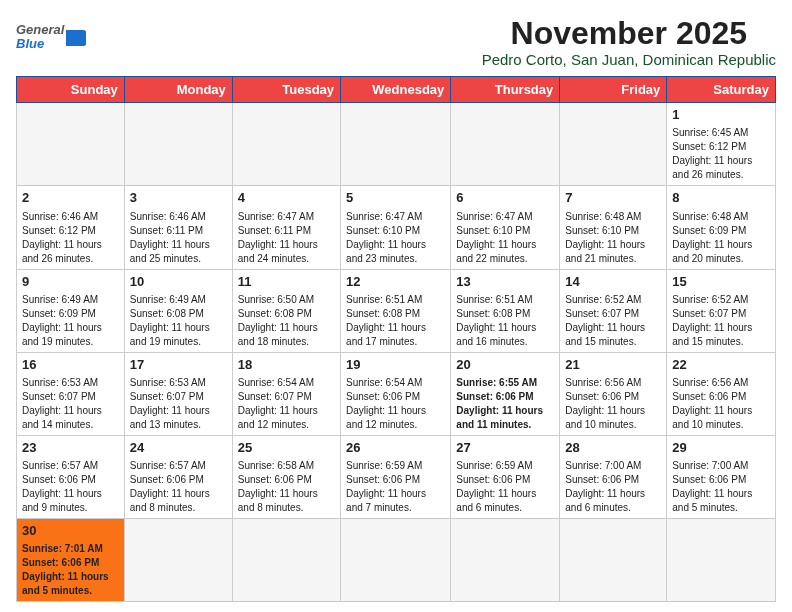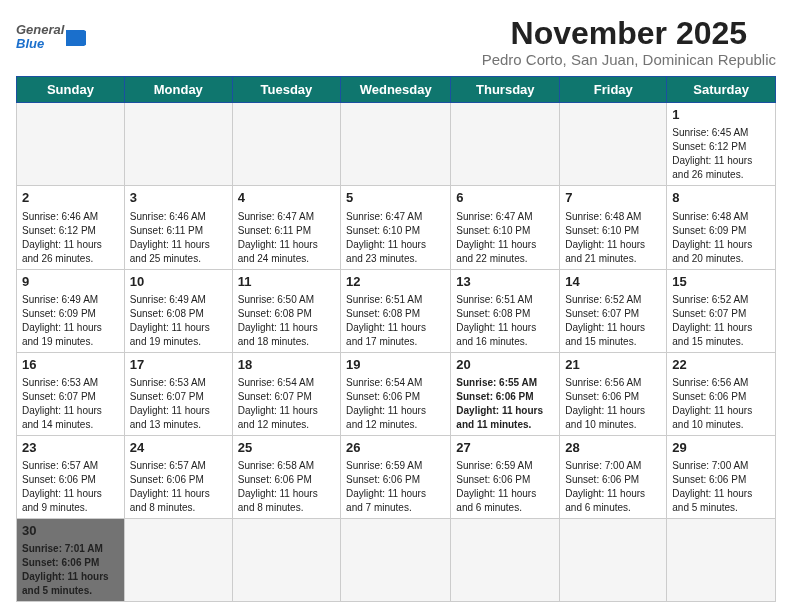"Pedro Corto, San Juan, Dominican" .title-block h2 { color: #737373 -> #14532d }
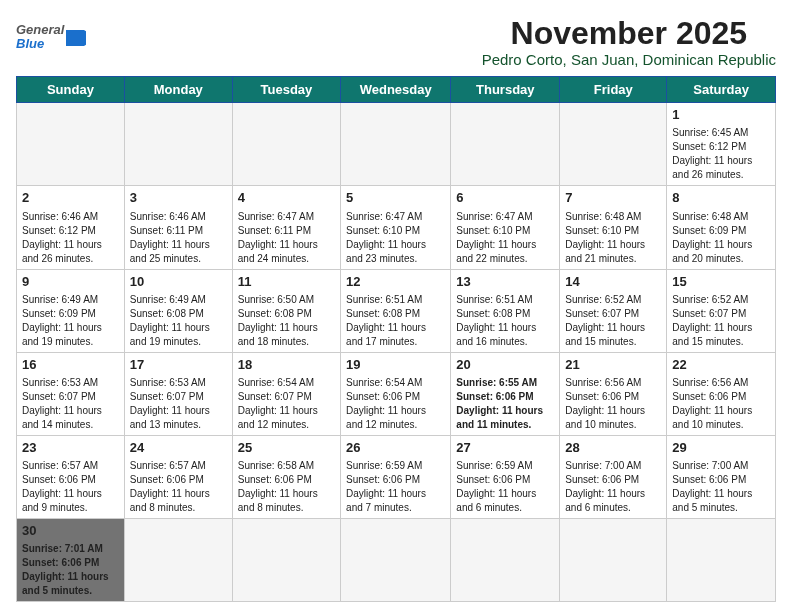"Sunday" .calendar th { background: #0f766e -> #ef4444; text-align: center -> right }
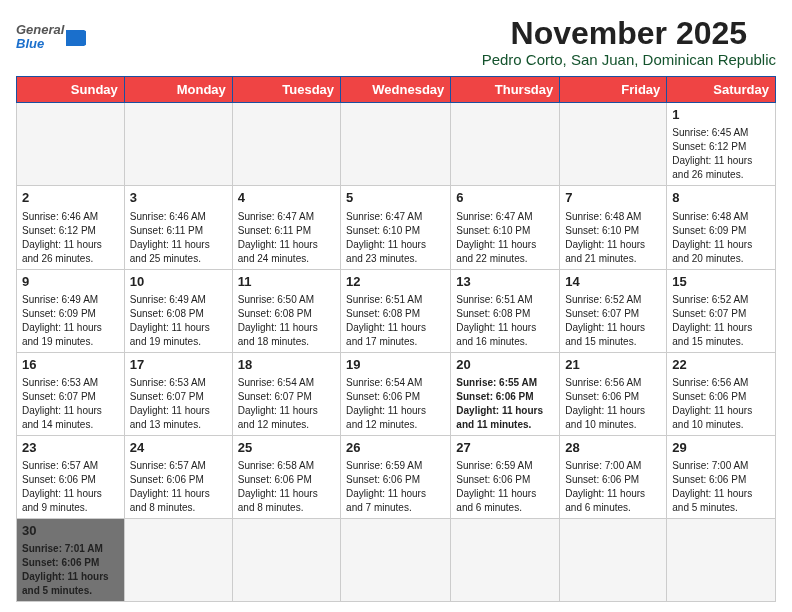"30" .last-row td { background: #737373 -> #f97316 }
